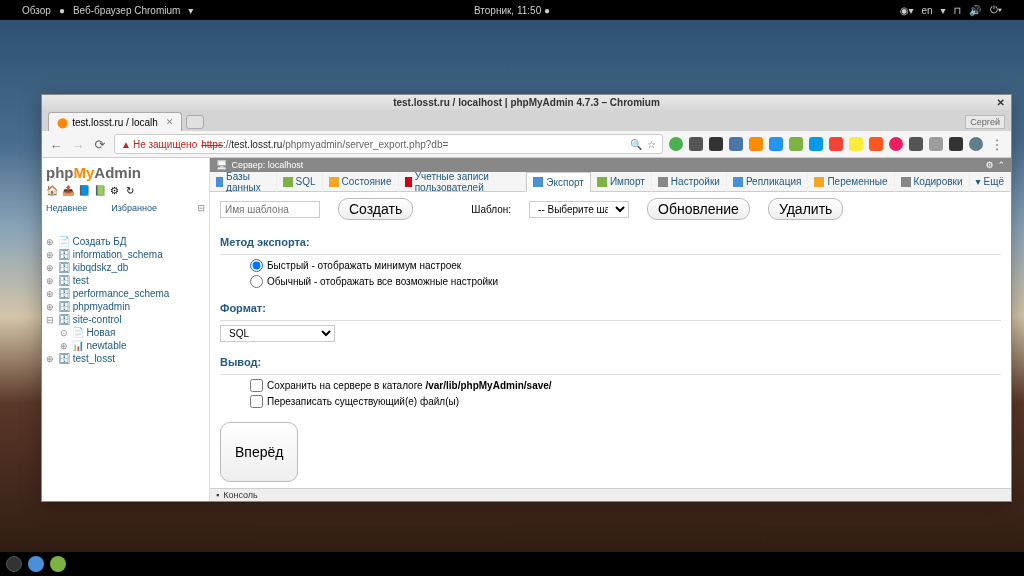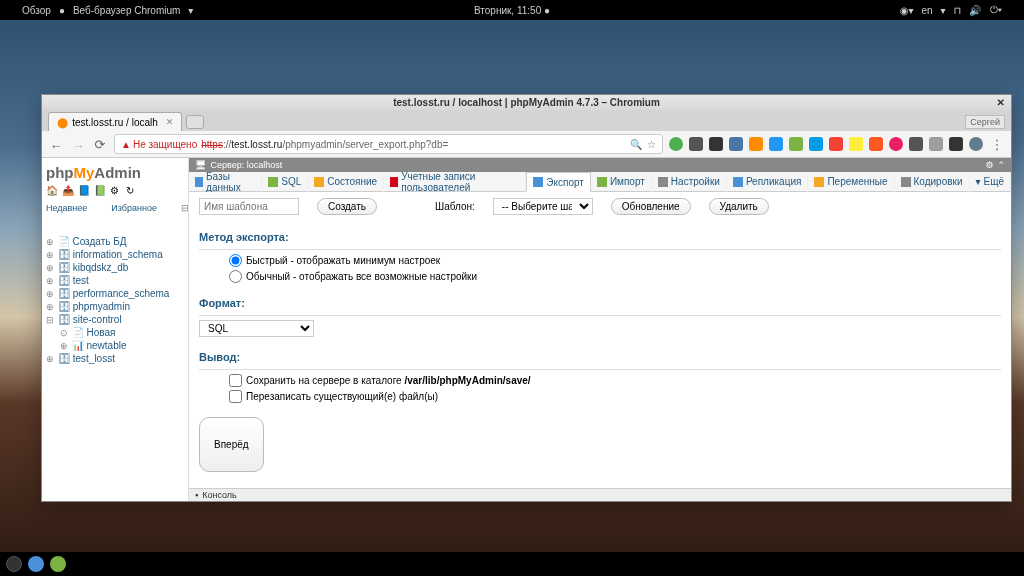"phpMyAdmin" .sidebar { width: 147px -> 168px }
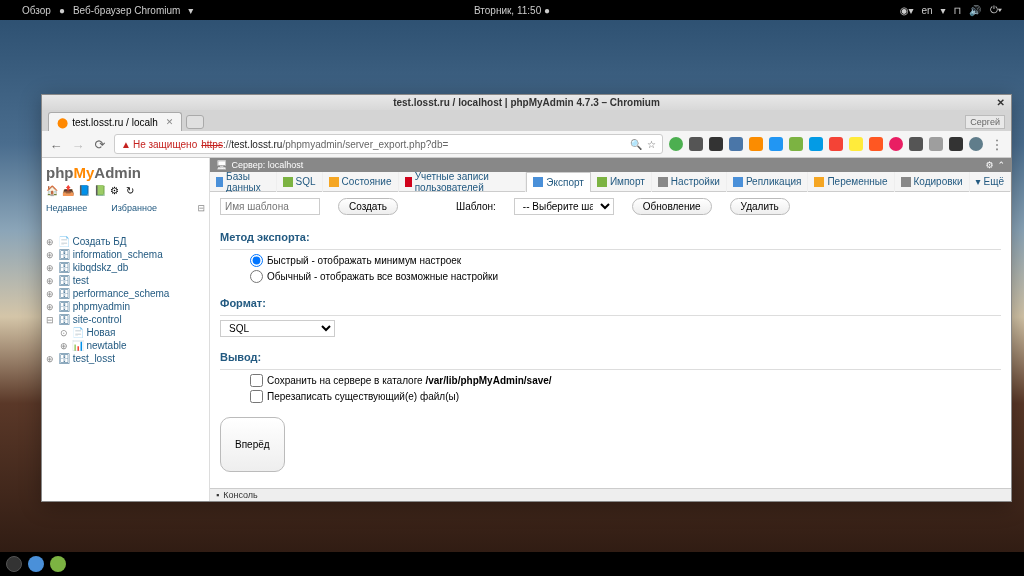"Создать" .btn { font-size: 10px -> 14px }
